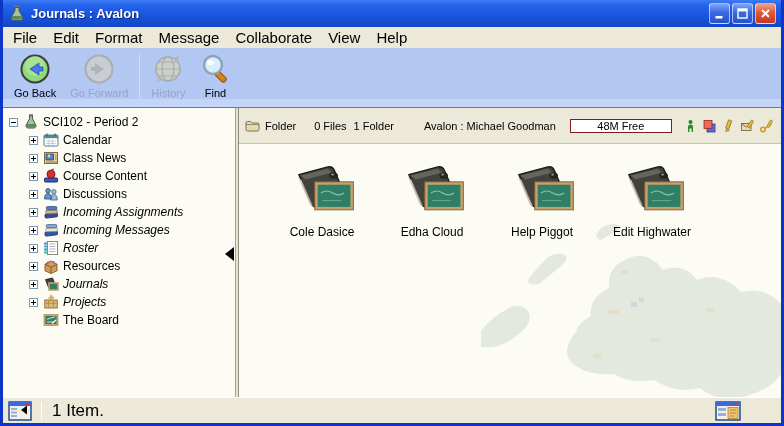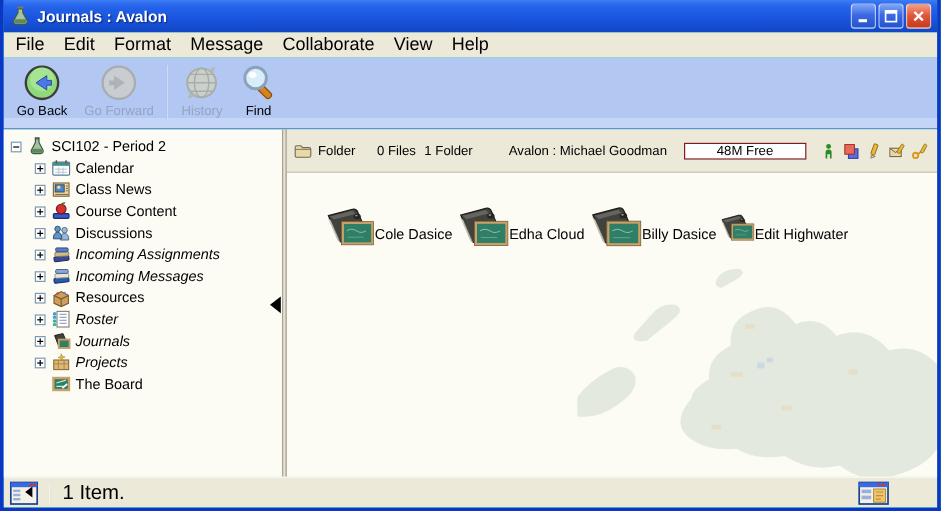"Cole Dasice" .student { flex-direction: row -> column }
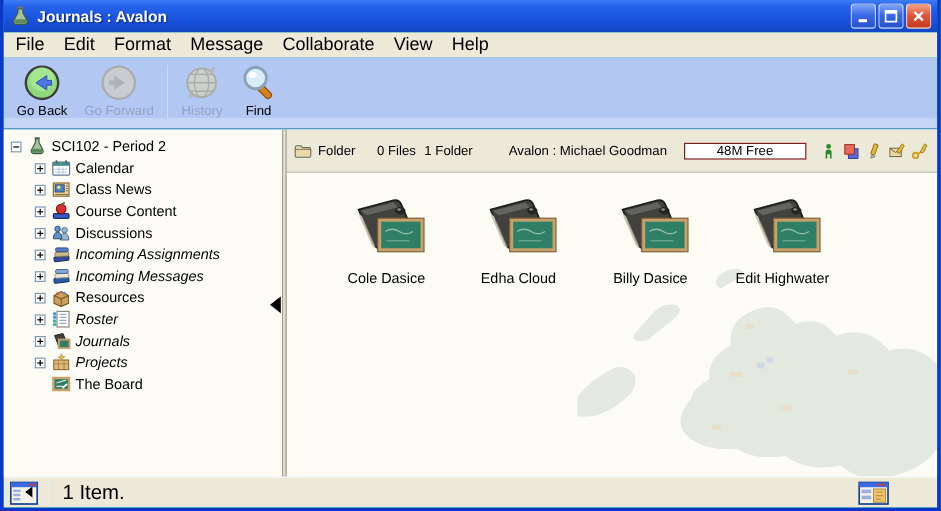"Billy Dasice" span.student-name { text: Billy Dasice -> Help Piggot }
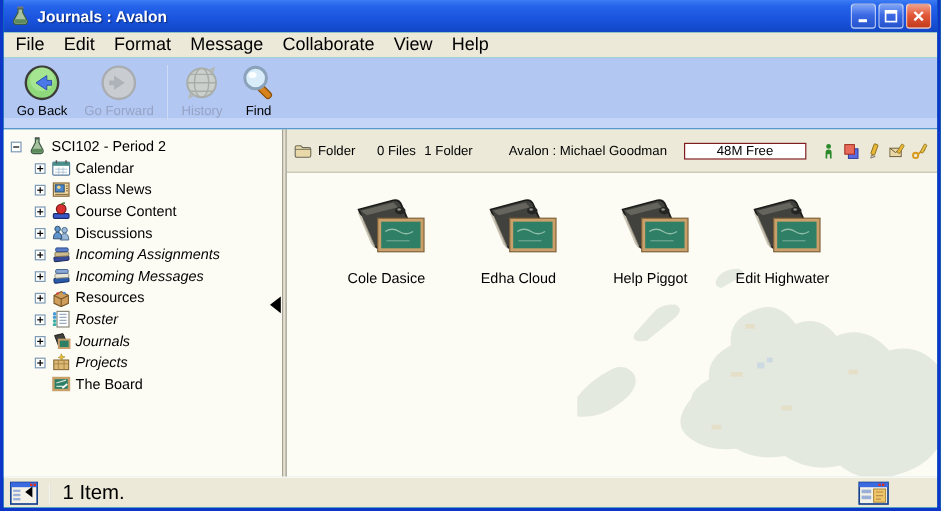"Resources" div.tree-row { order: before "Roster" -> after "Roster" }
